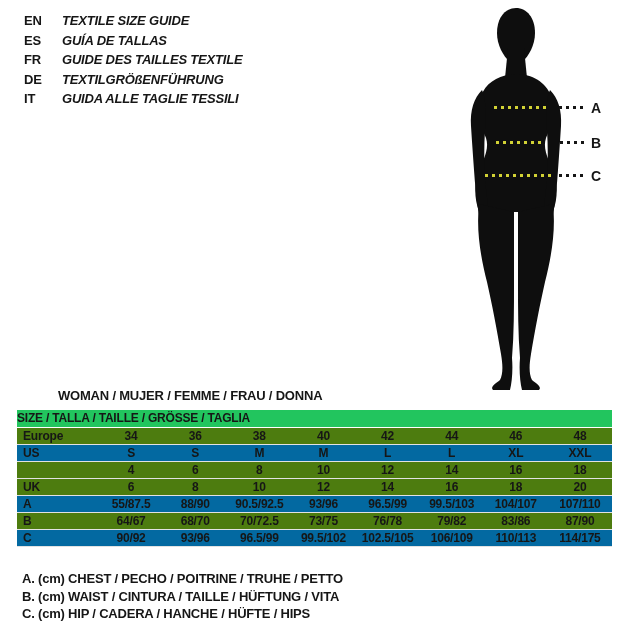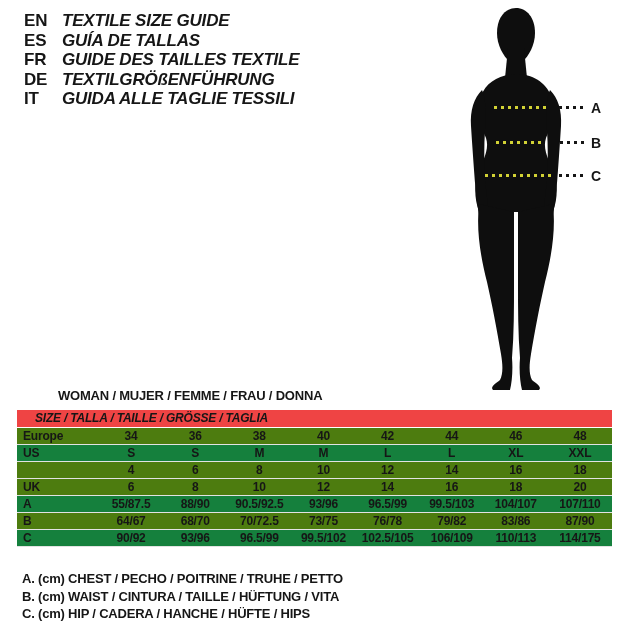"EN" .lang-row { font-size: 17px -> 13px }
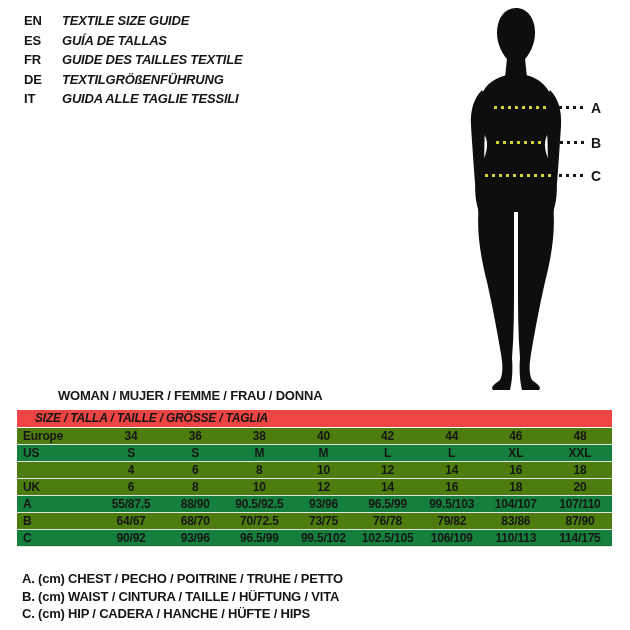"SIZE / TALLA / TAILLE" .thead { background: #ef4444 -> #22c55e; font-style: italic -> none; padding-left: 18px -> 0 }
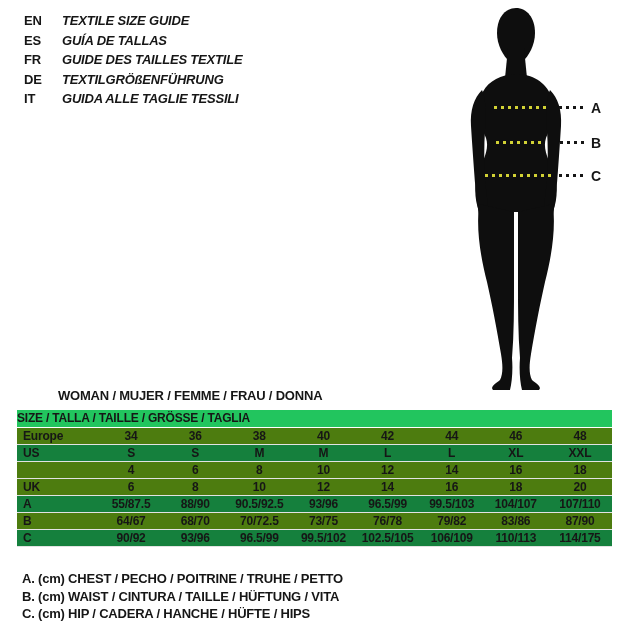"US" .trow.shade { background: #15803d -> #0369a1 }
